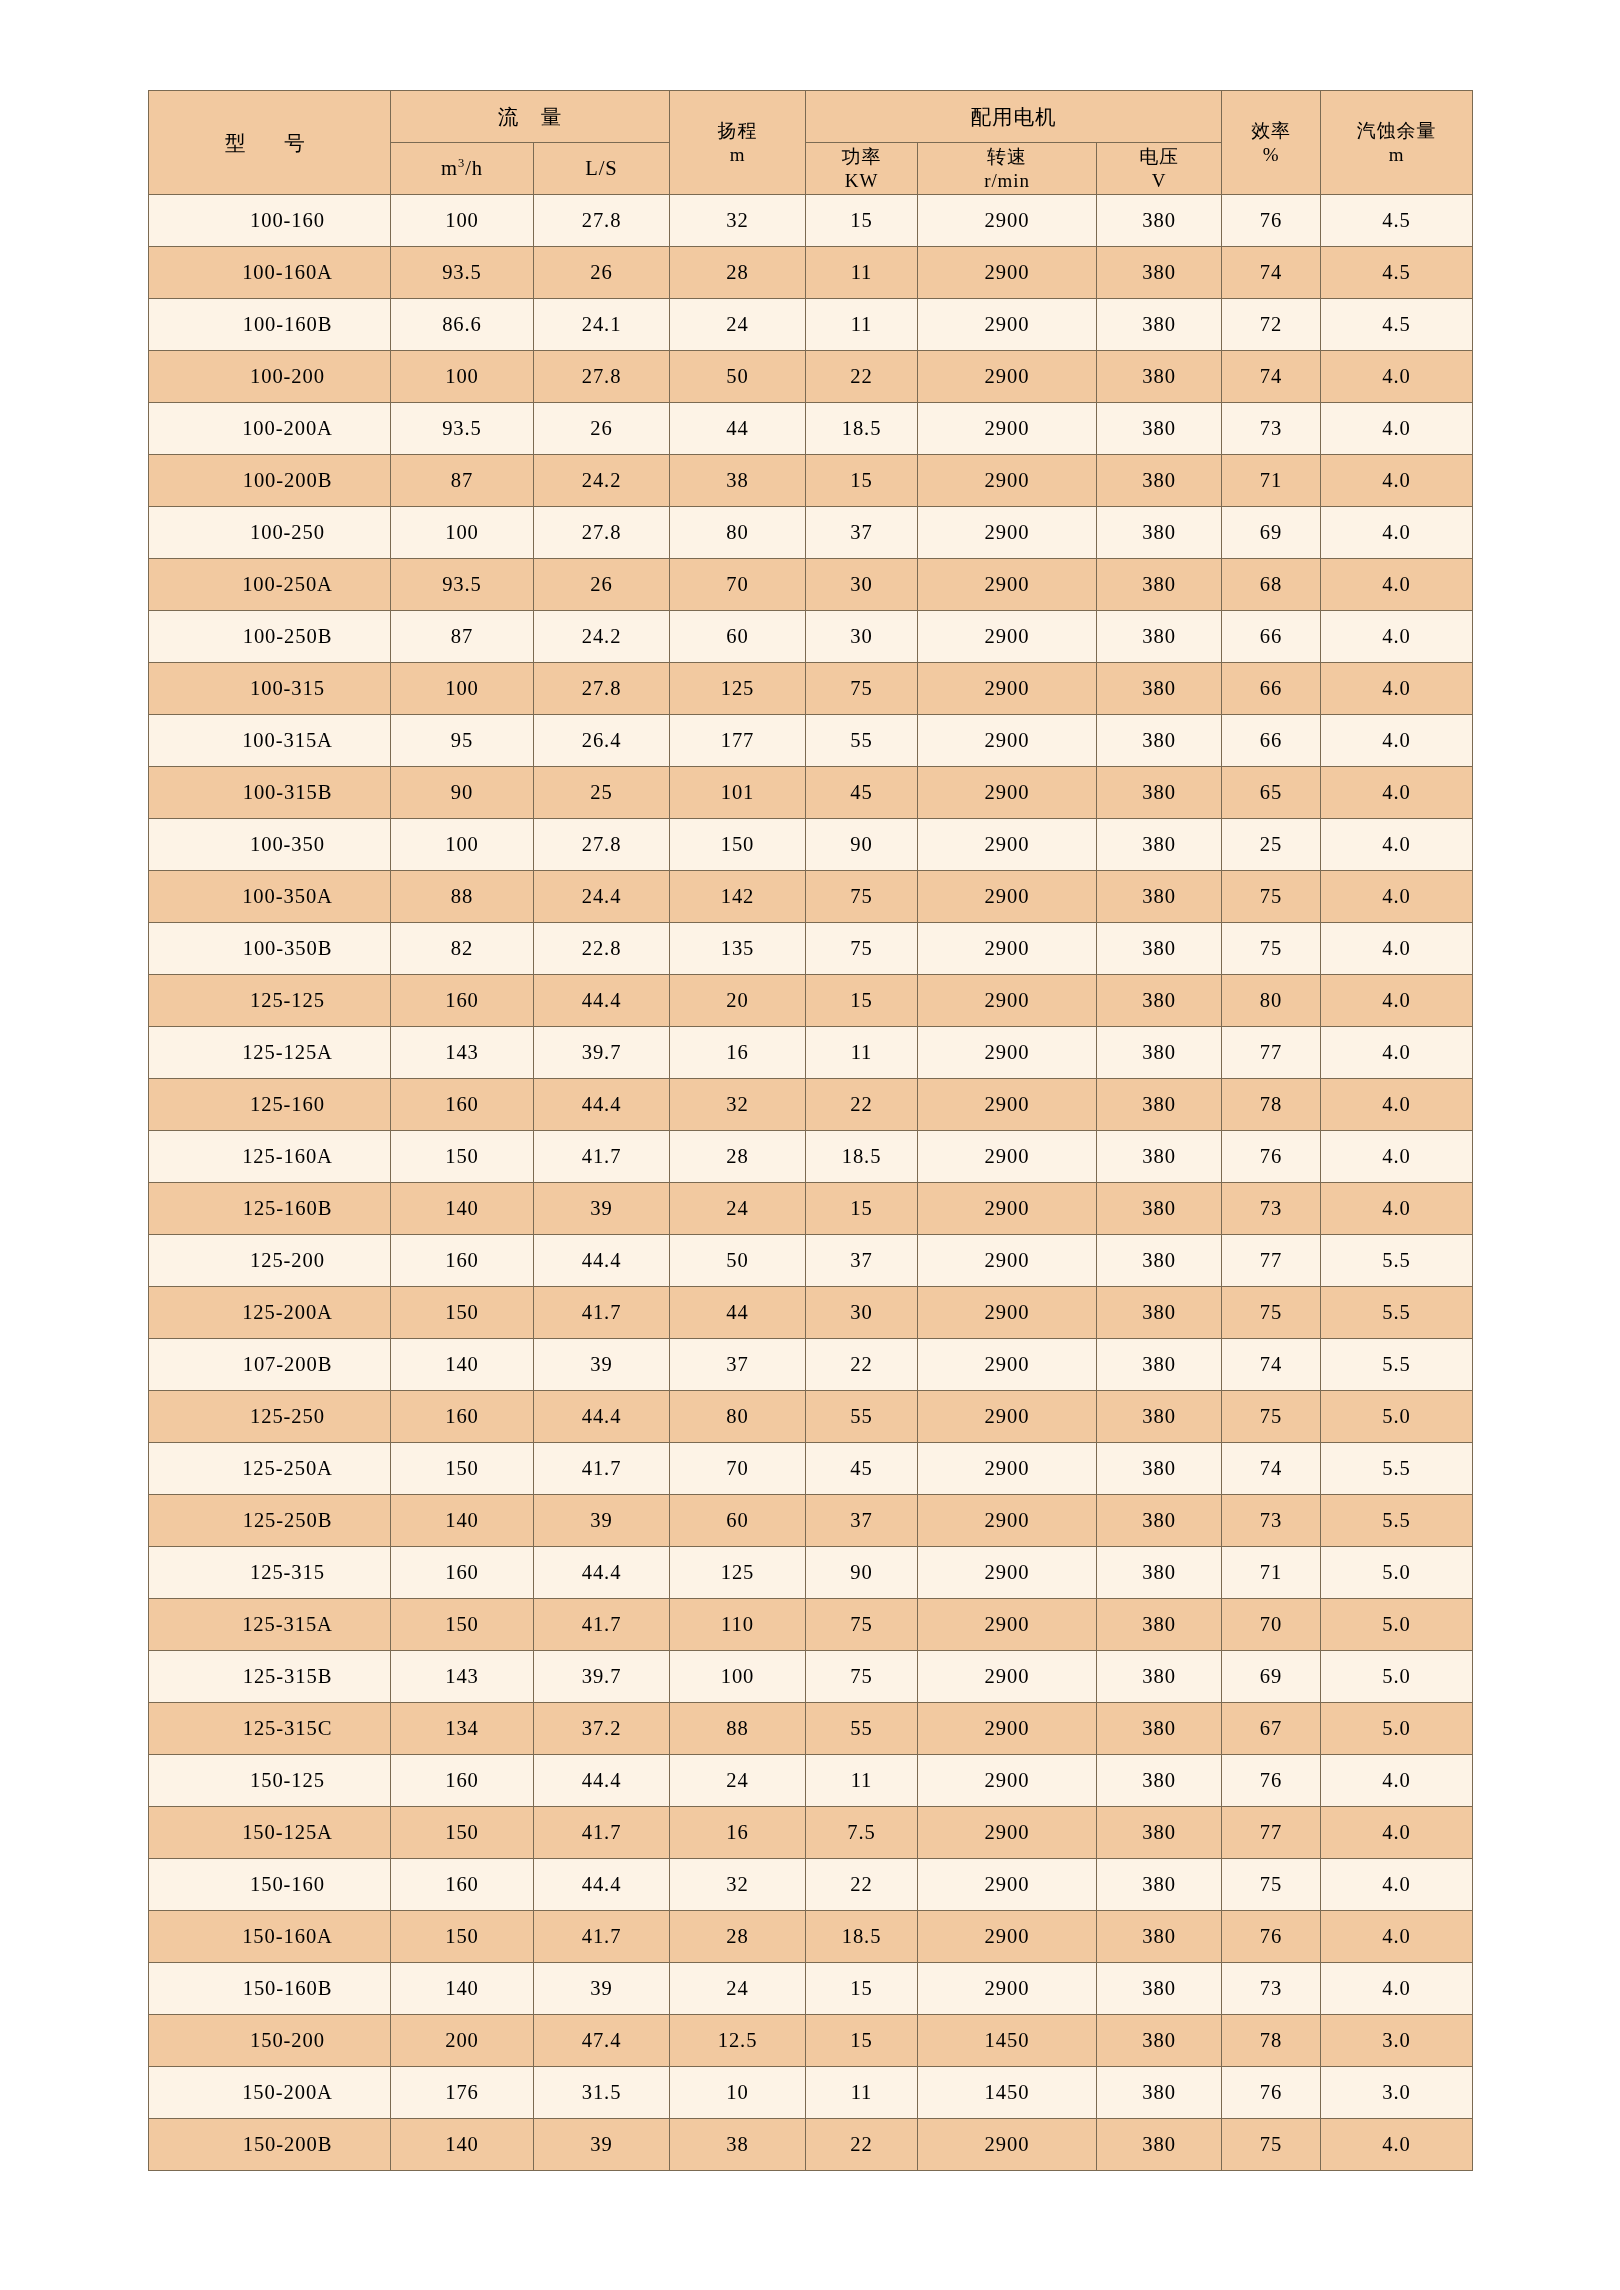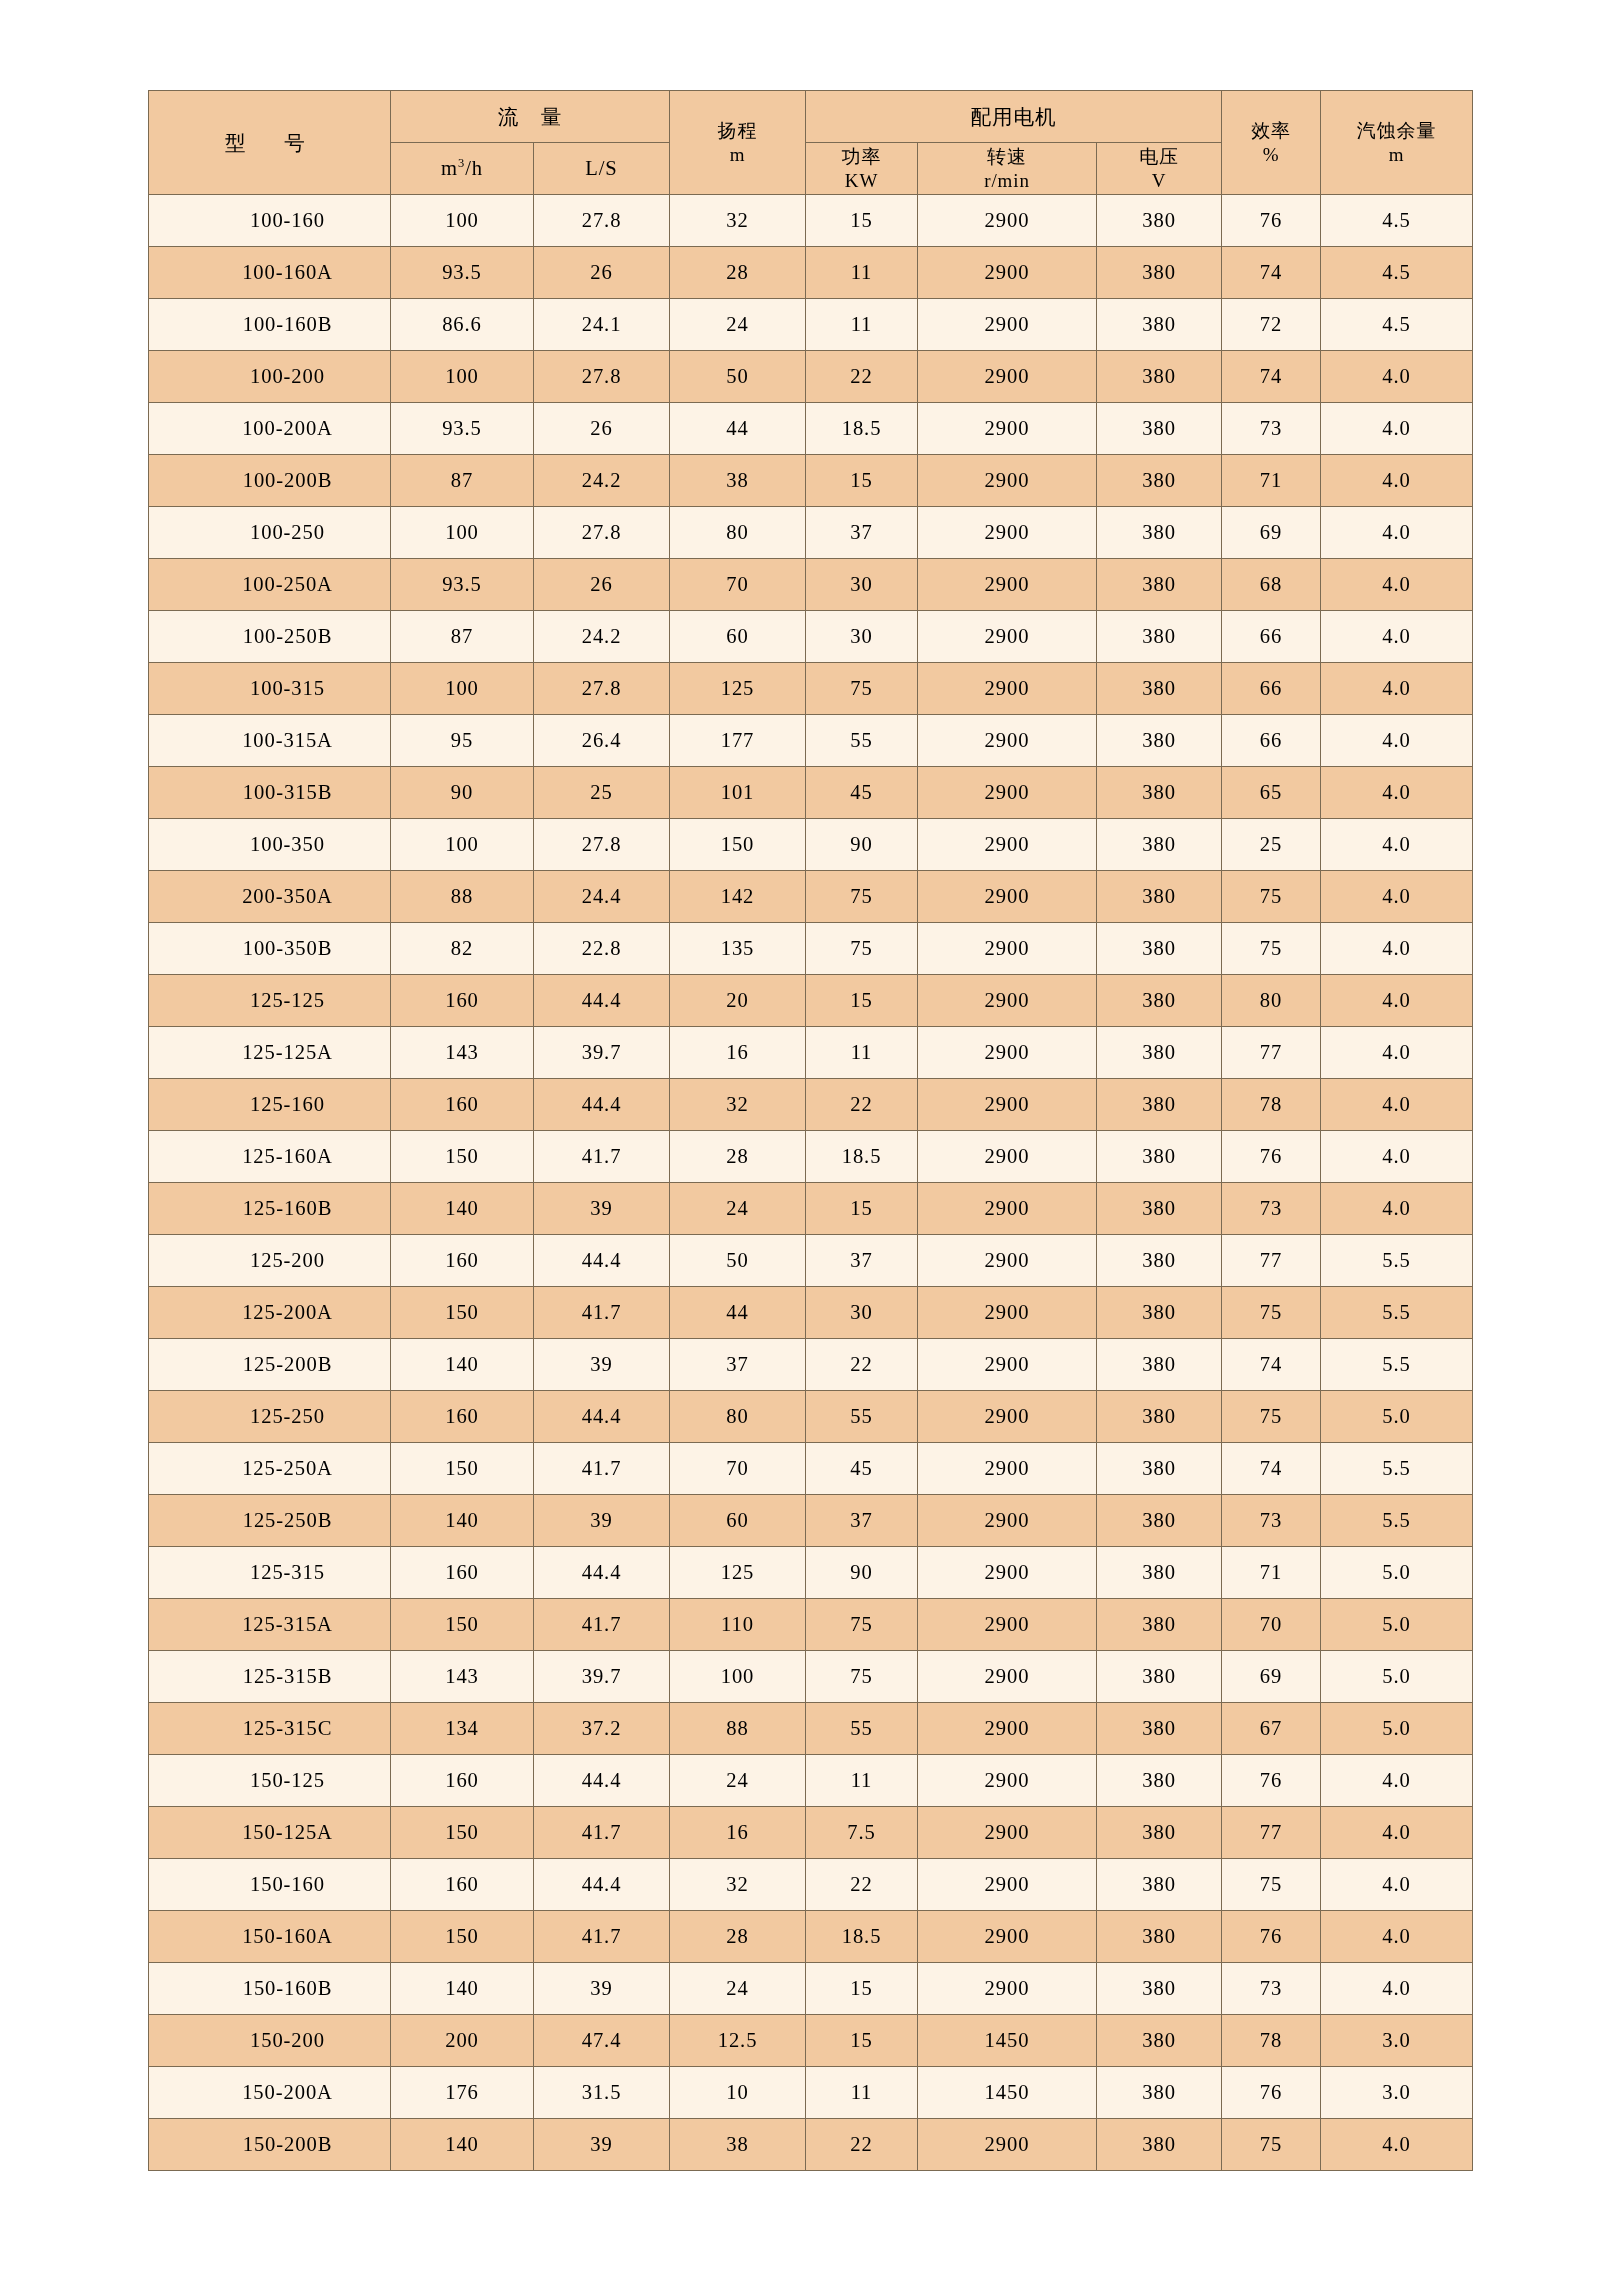"200-350A" td.model { text: 200-350A -> 100-350A }
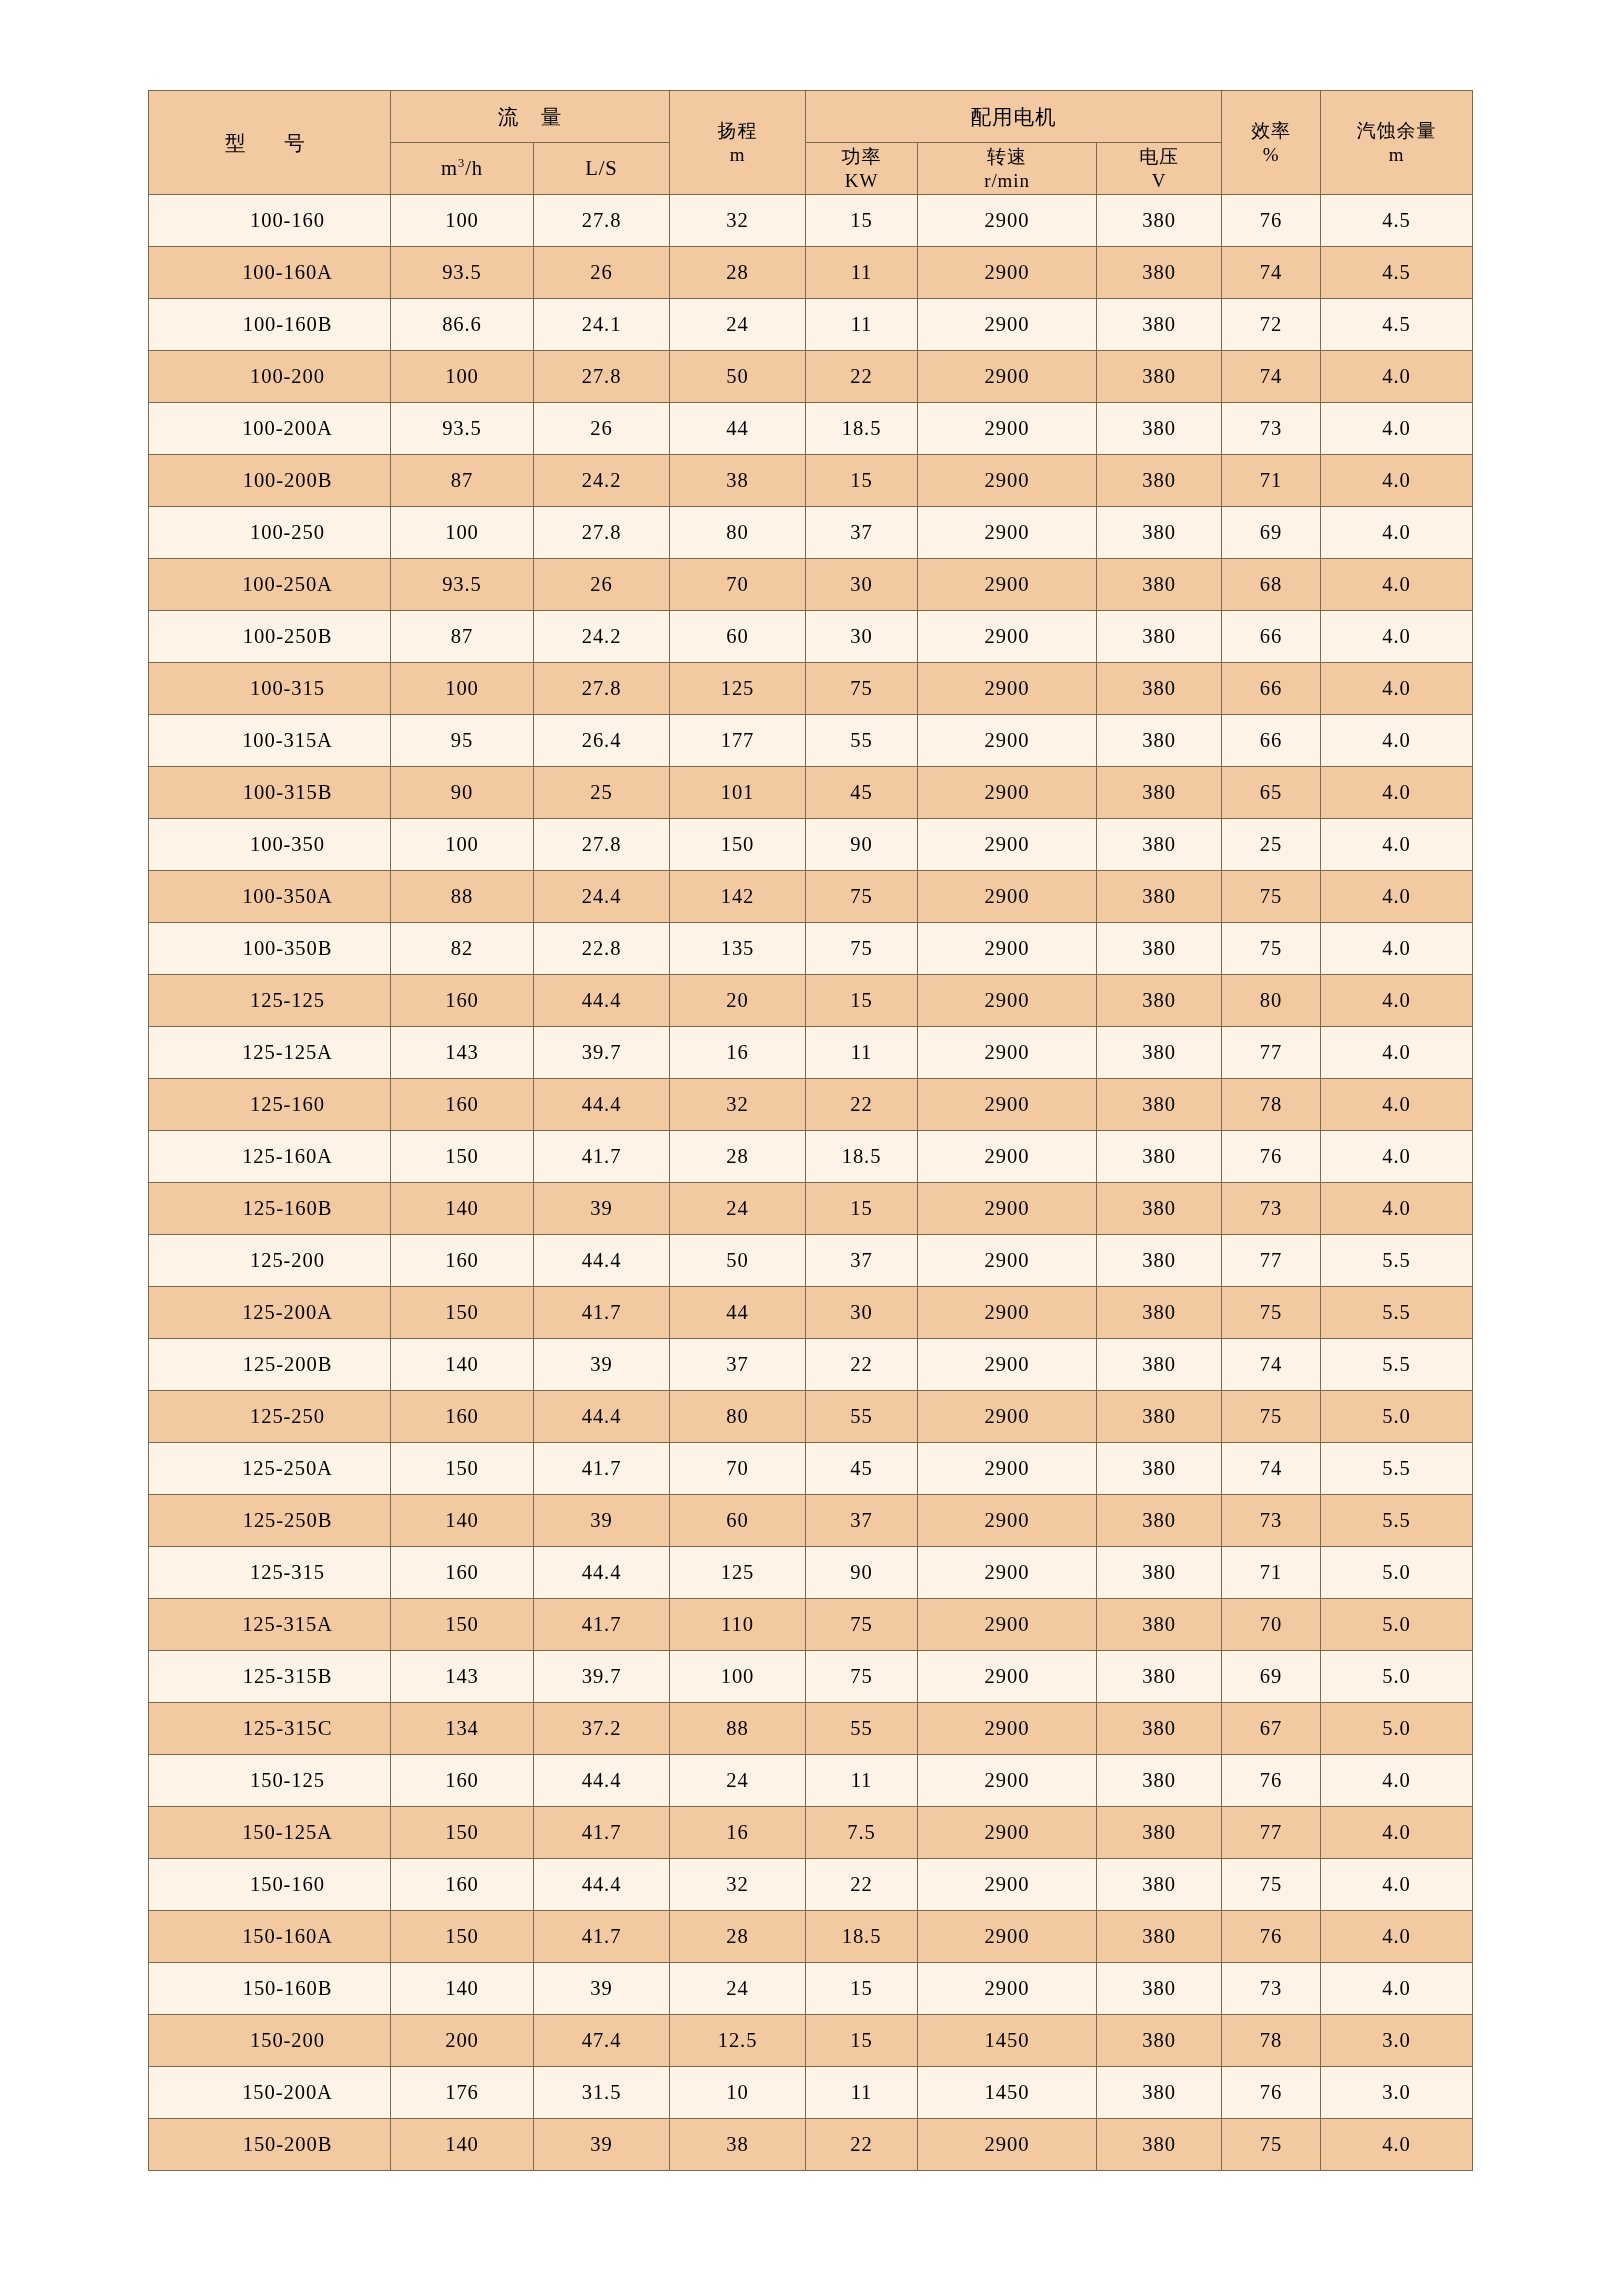"125-200B" td.model { text: 125-200B -> 107-200B }
